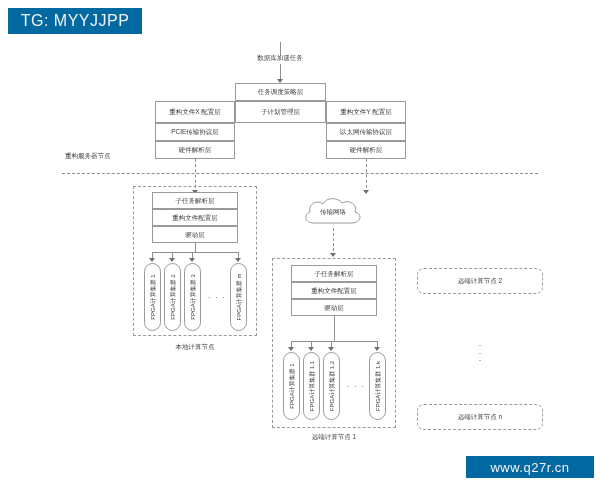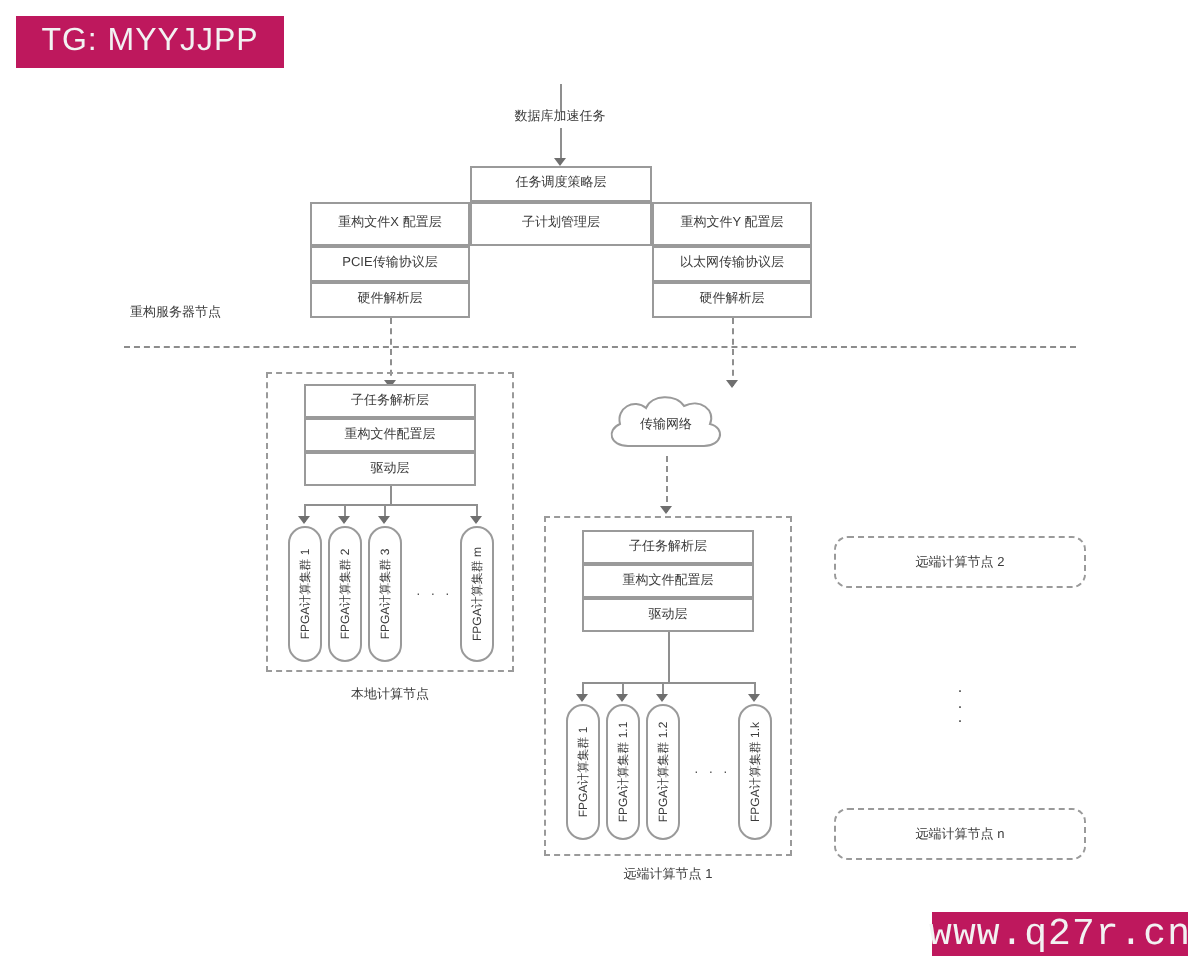"TG: MYYJJPP" .wm { background: #be185d -> #0369a1 }
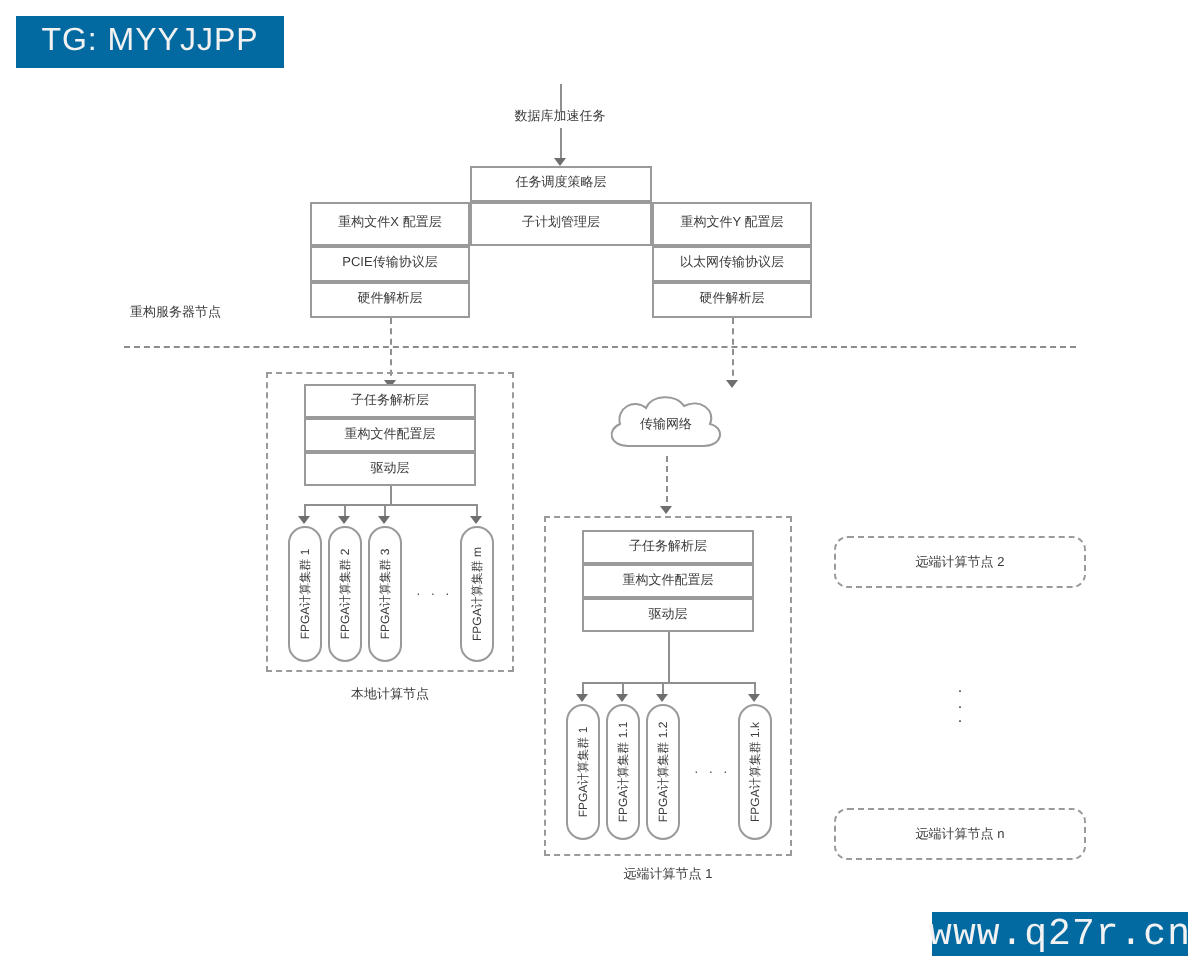"www.q27r.cn" #wm-bot { font-family: Liberation Mono, monospace -> none; font-size: 19px -> 13px }
